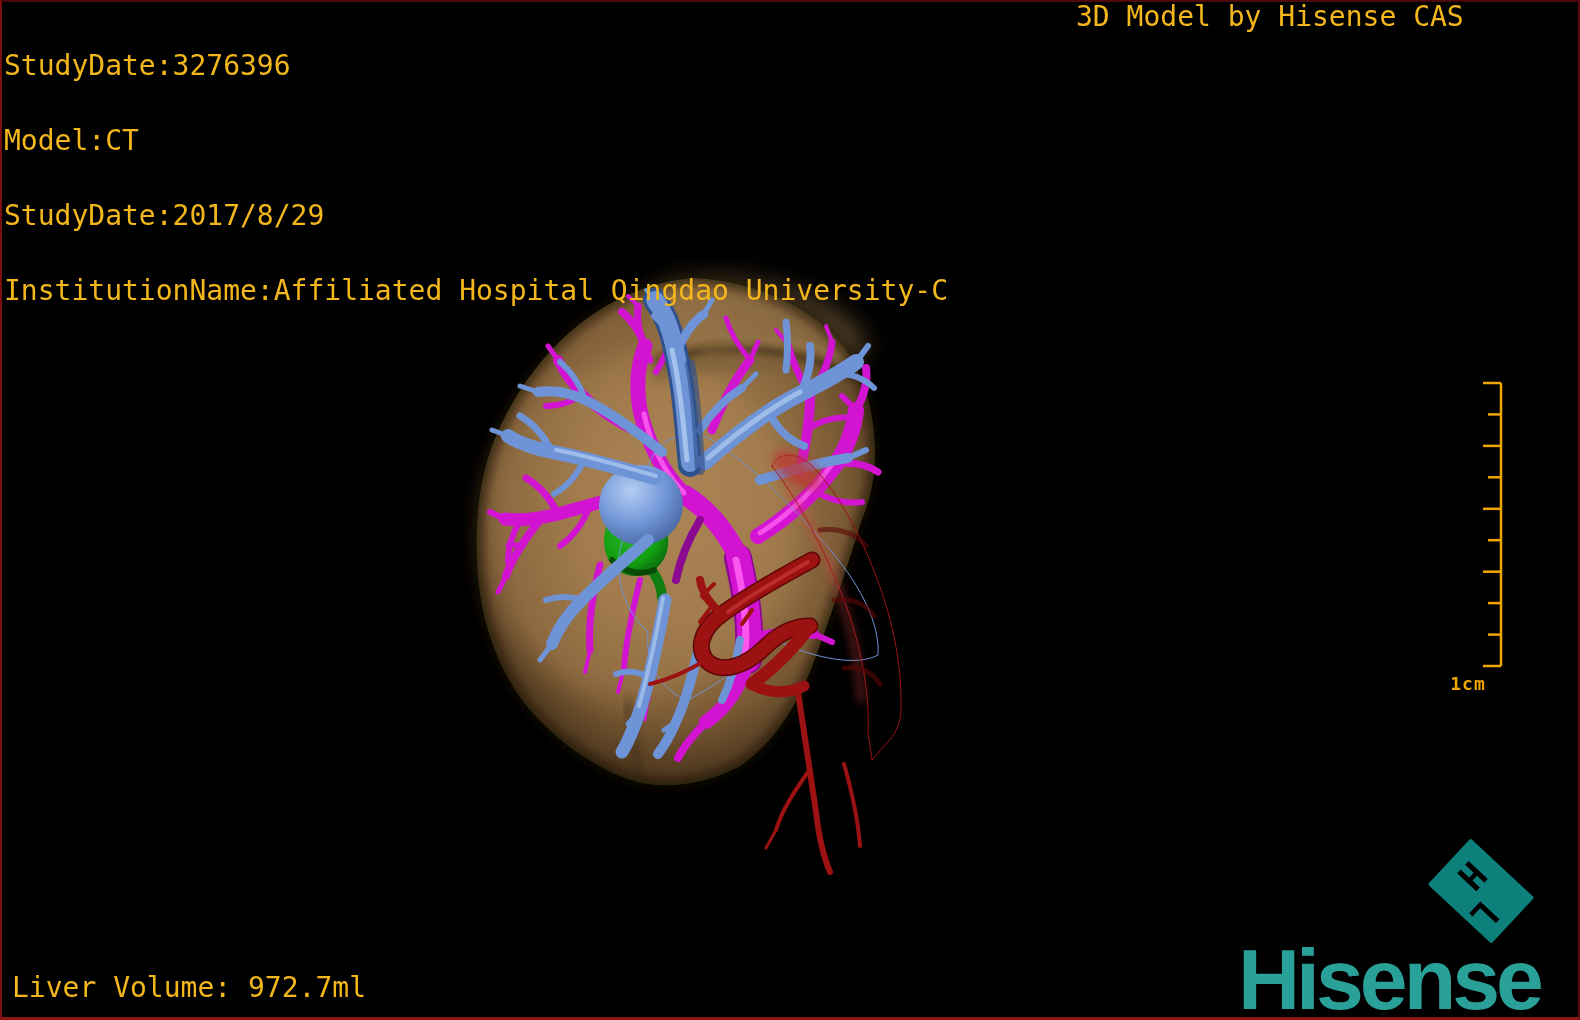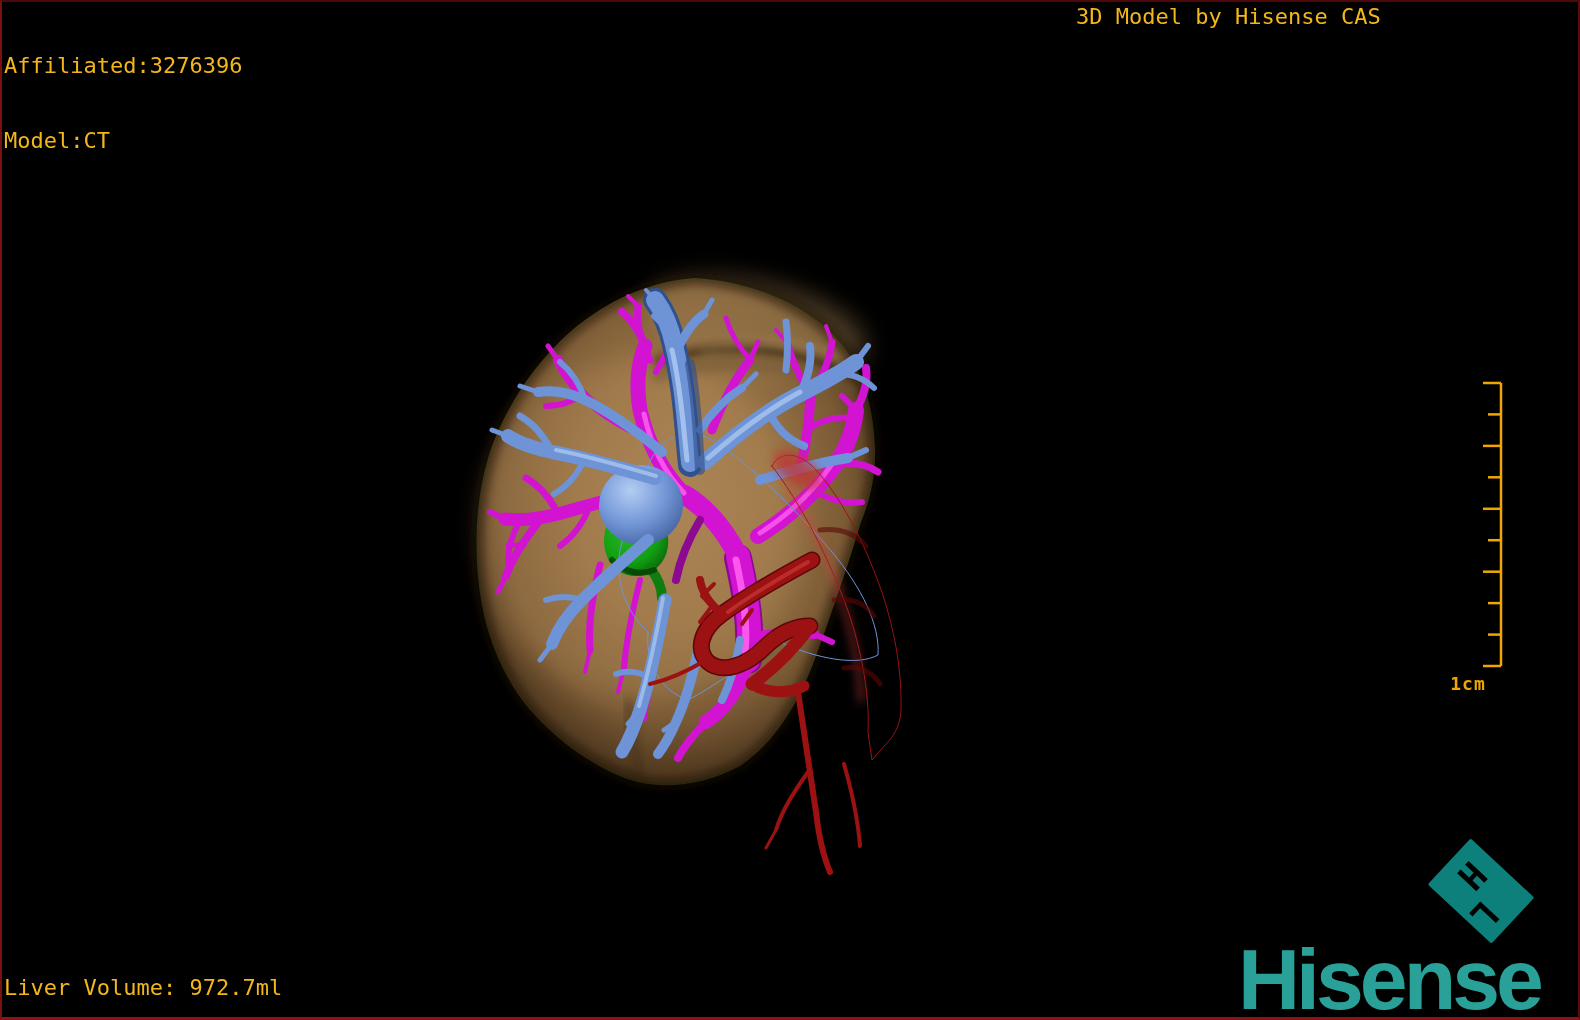"3D Model by Hisense CAS" .overlay-text { font-size: 22px -> 28px }
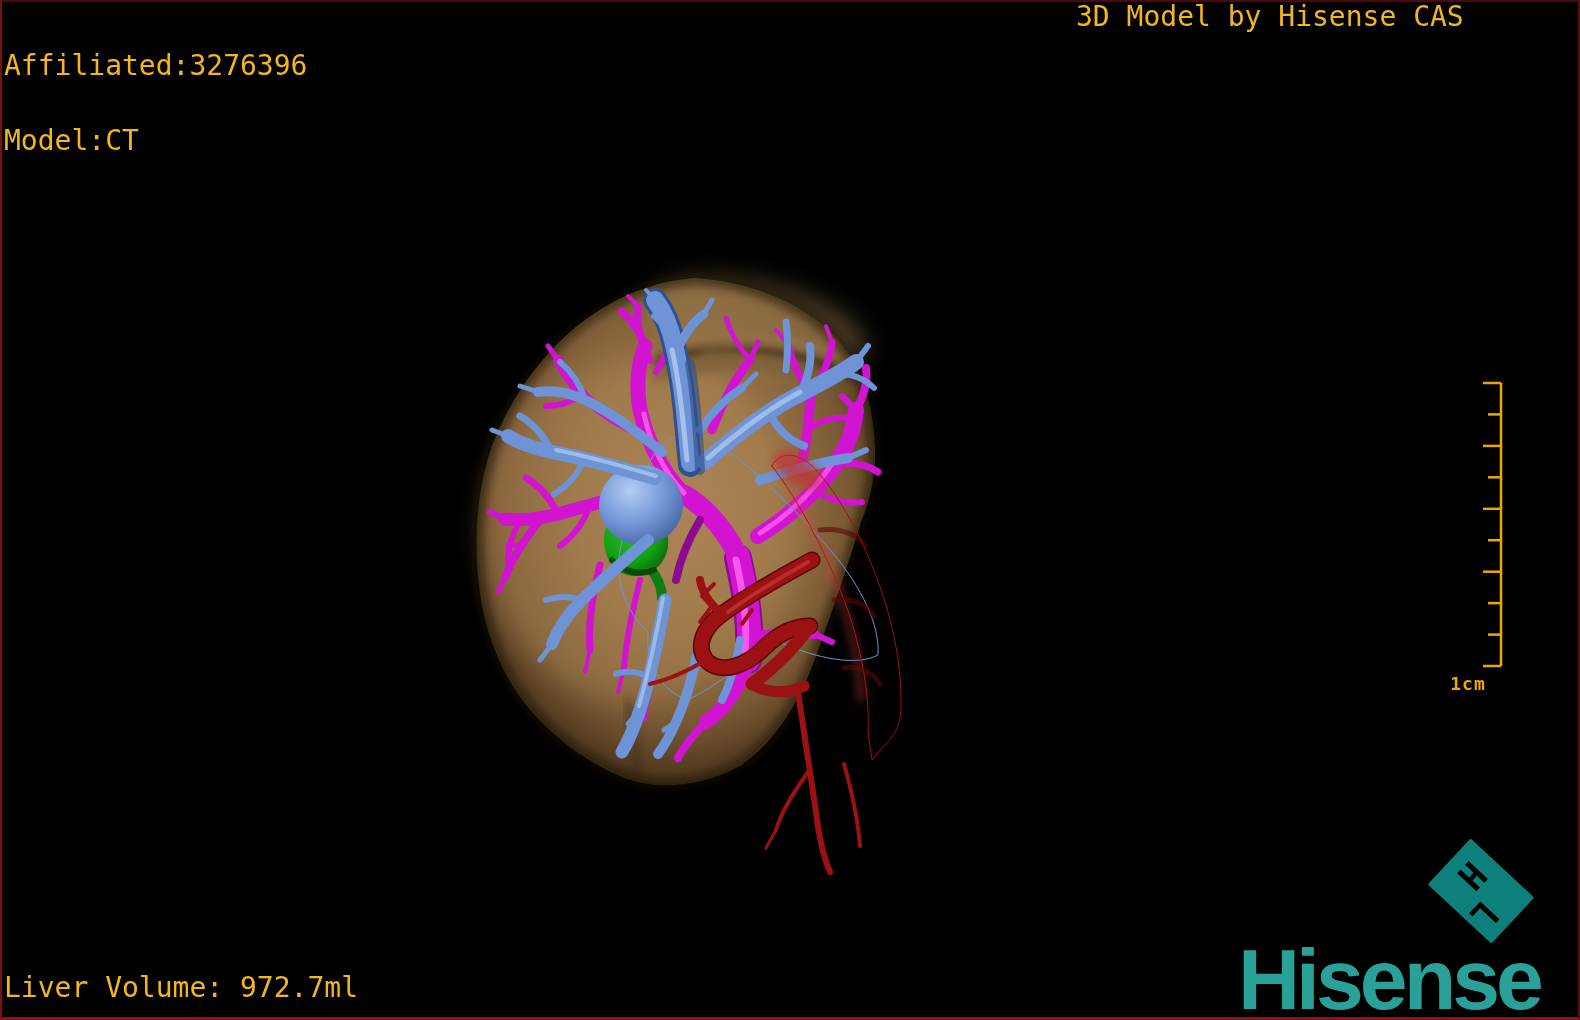"Affiliated:3276396" div { text: Affiliated:3276396 -> StudyDate:3276396 }
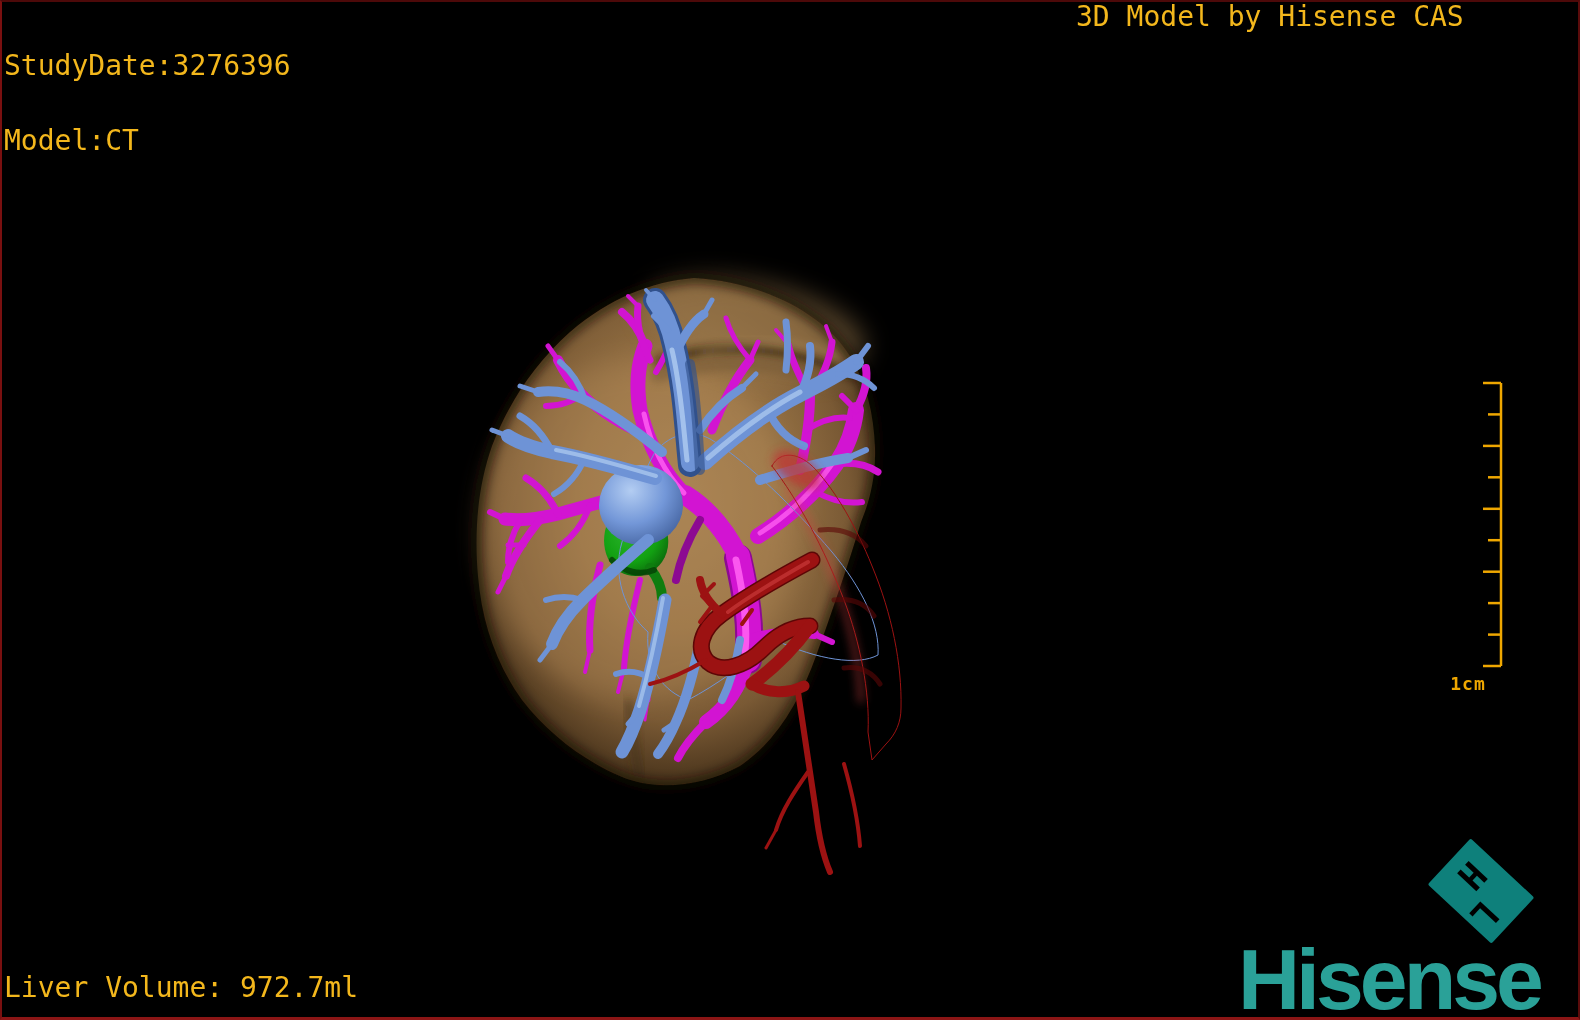"StudyDate:2017/8/29" div { html: none -> <div>StudyDate:2017/8/29</div> }
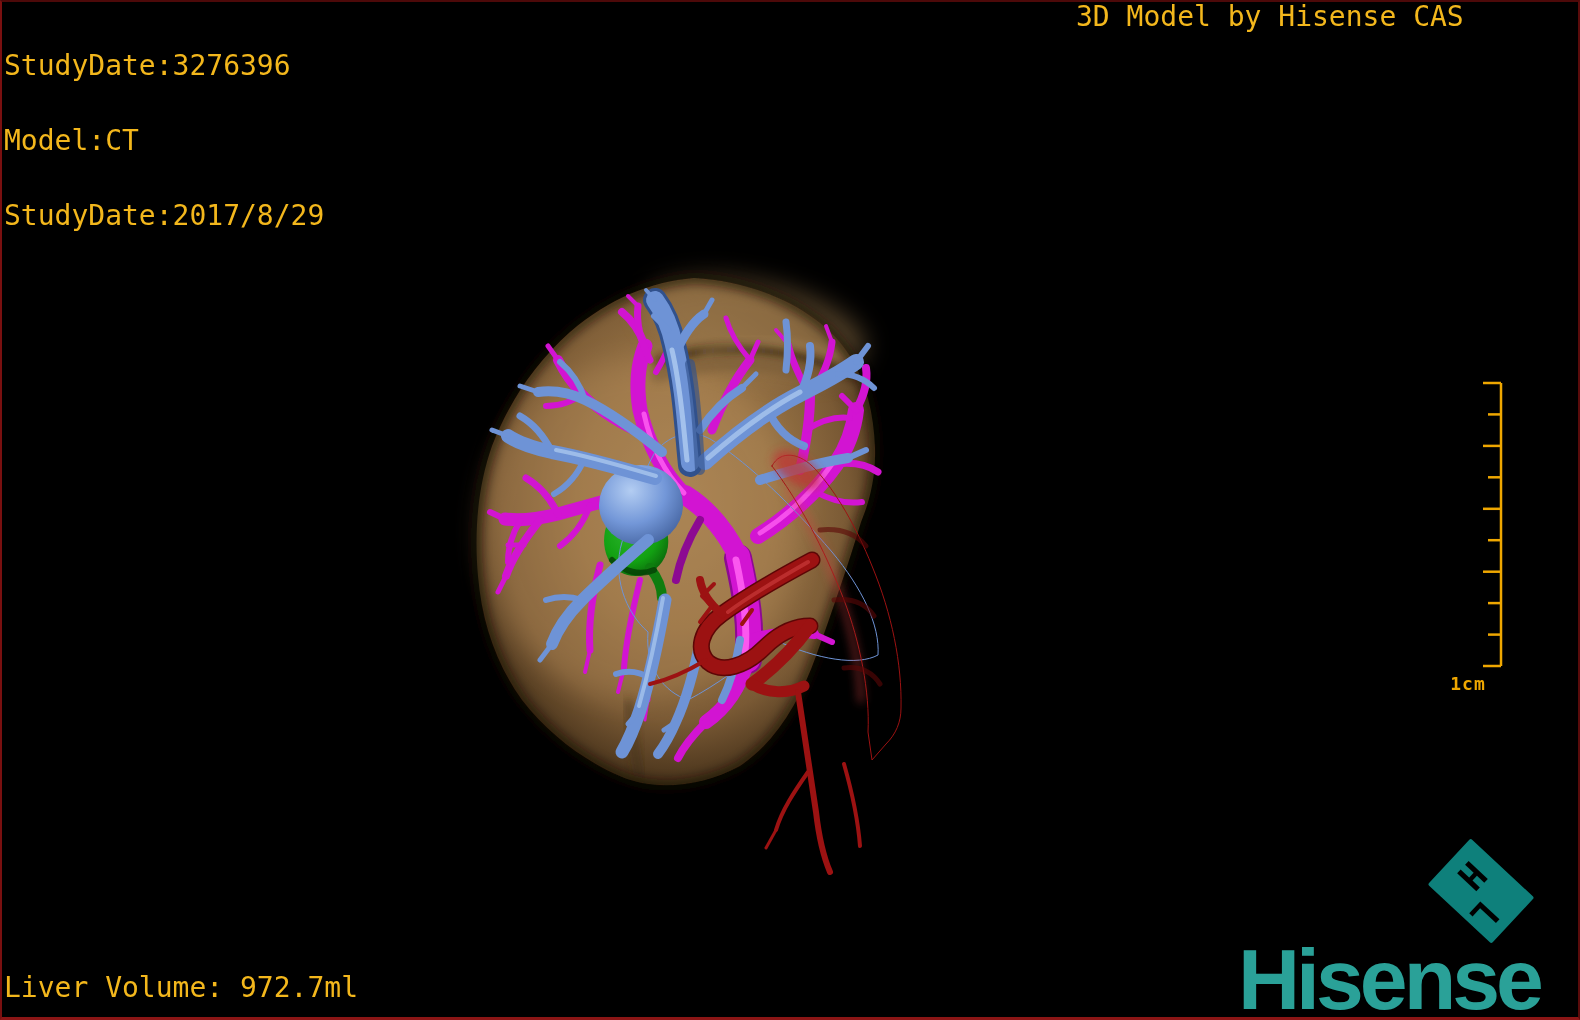"InstitutionName:Affiliated Hospital" div { html: none -> <div>InstitutionName:Affiliated Hospital Qingdao University-C</div> }
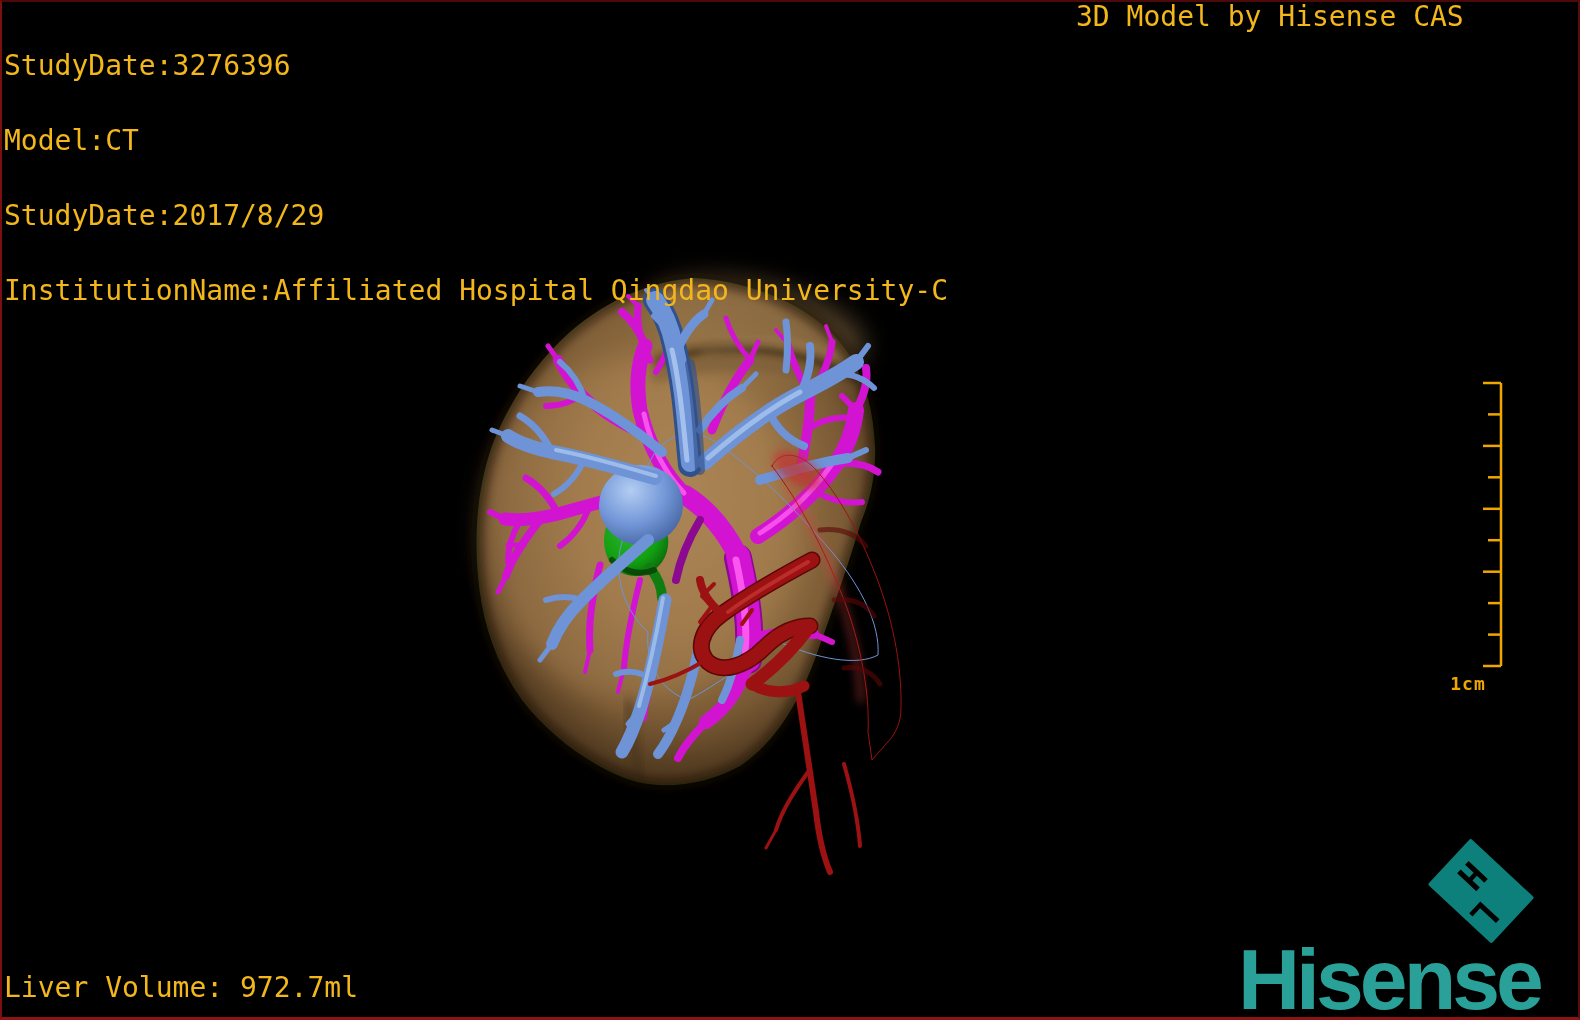"Liver Volume: 972.7ml" .volume { left: 4px -> 12px }
